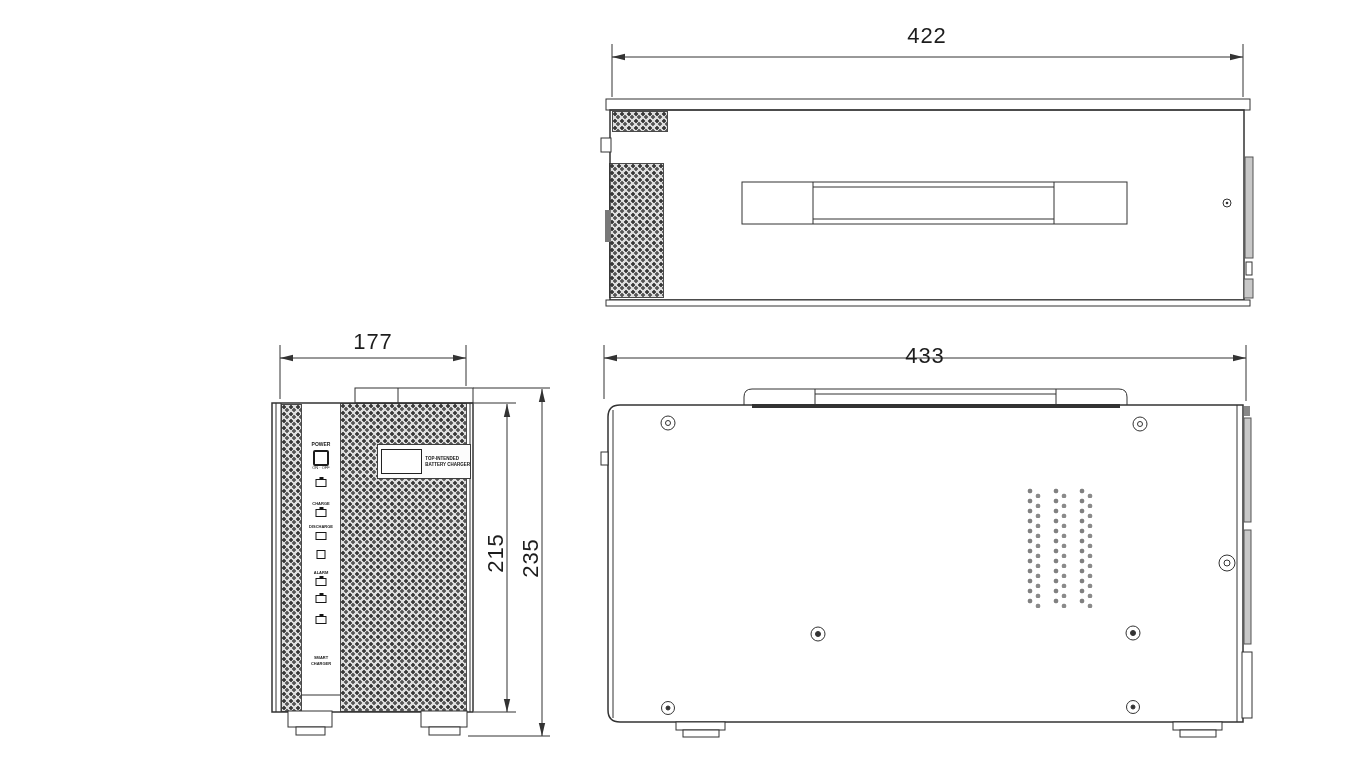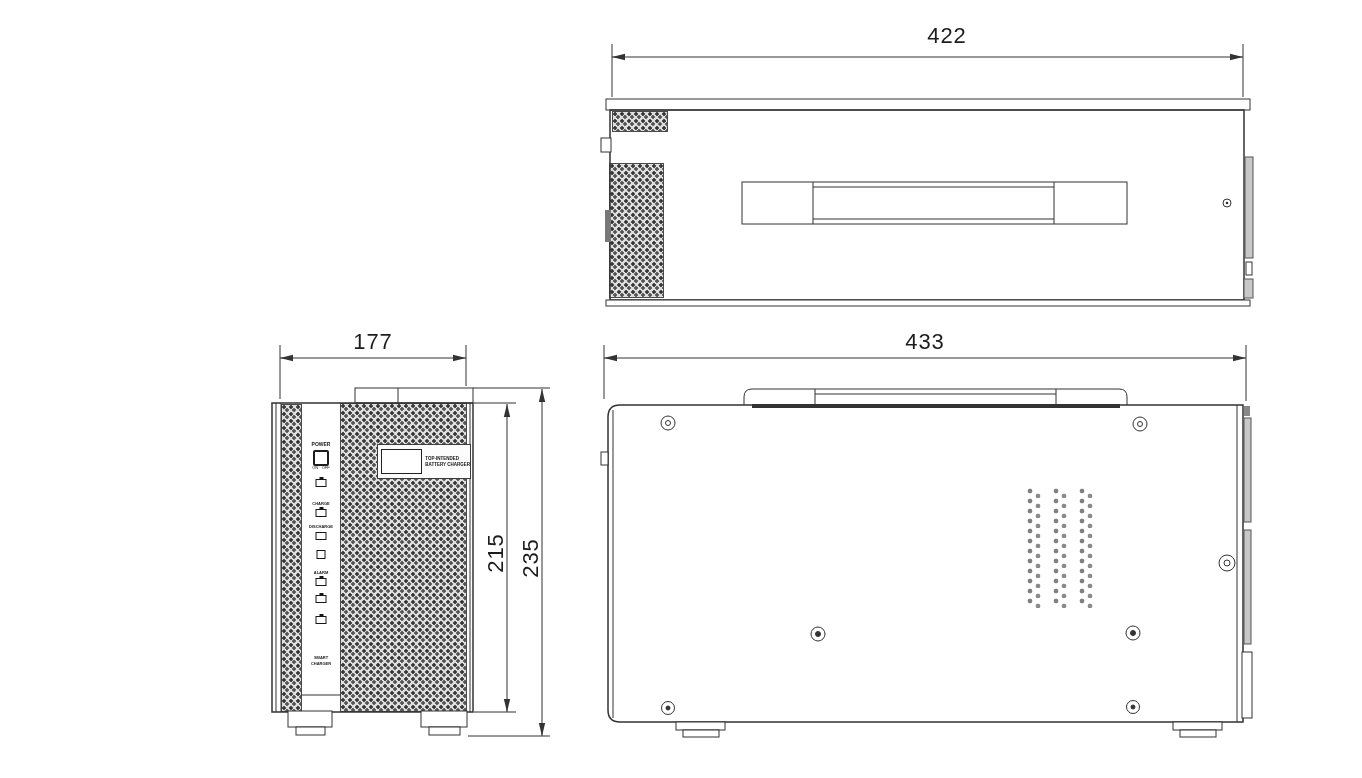"422" div.dimtext { margin-left: 20px -> none }
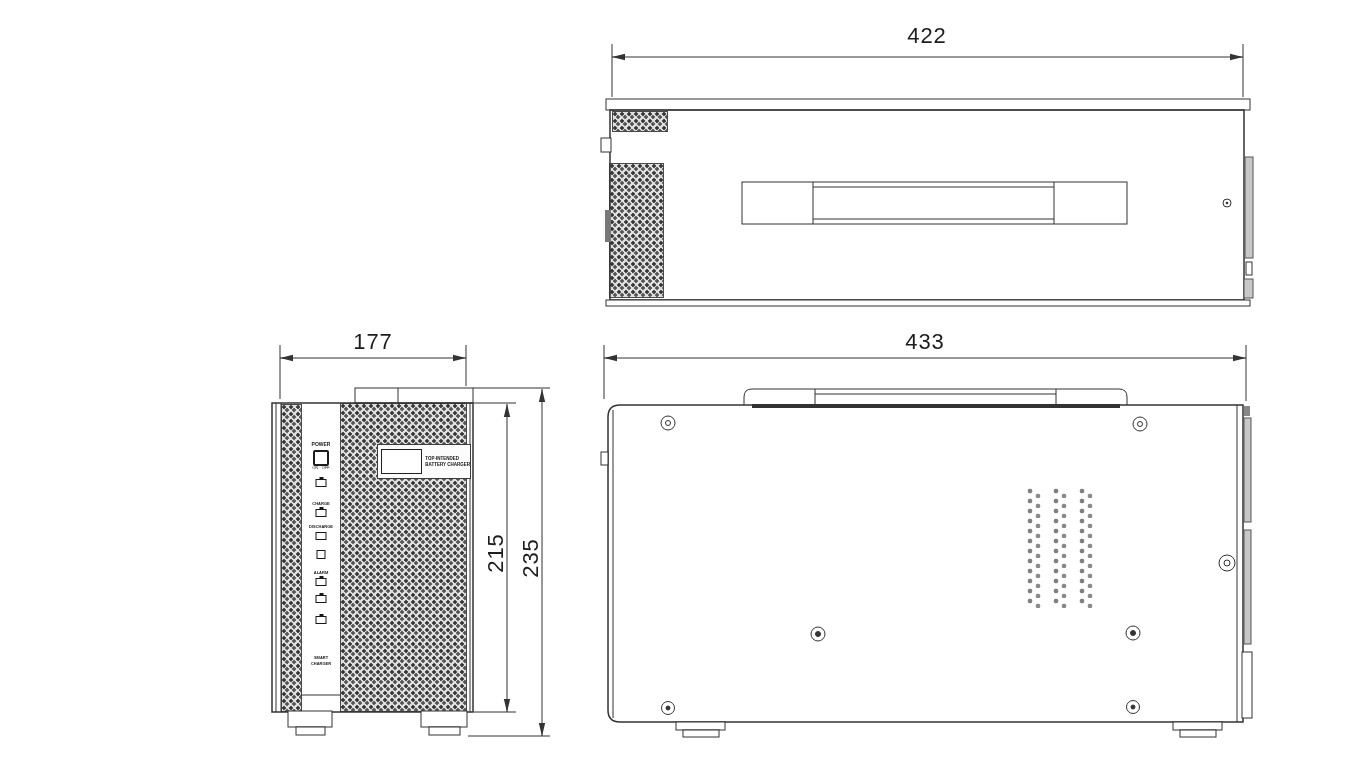"433" div.dimtext { top: 342px -> 356px }
